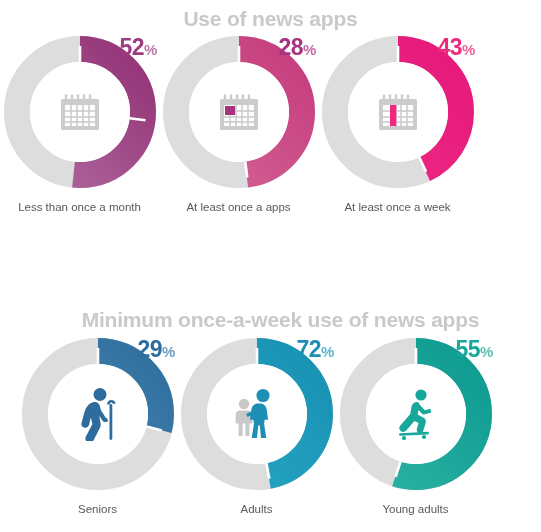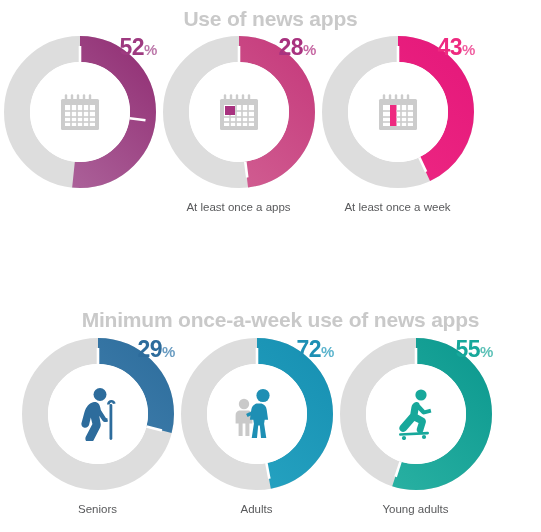"Less than once a month" div.caption { html: none -> <div>Less than once a month</div> }
